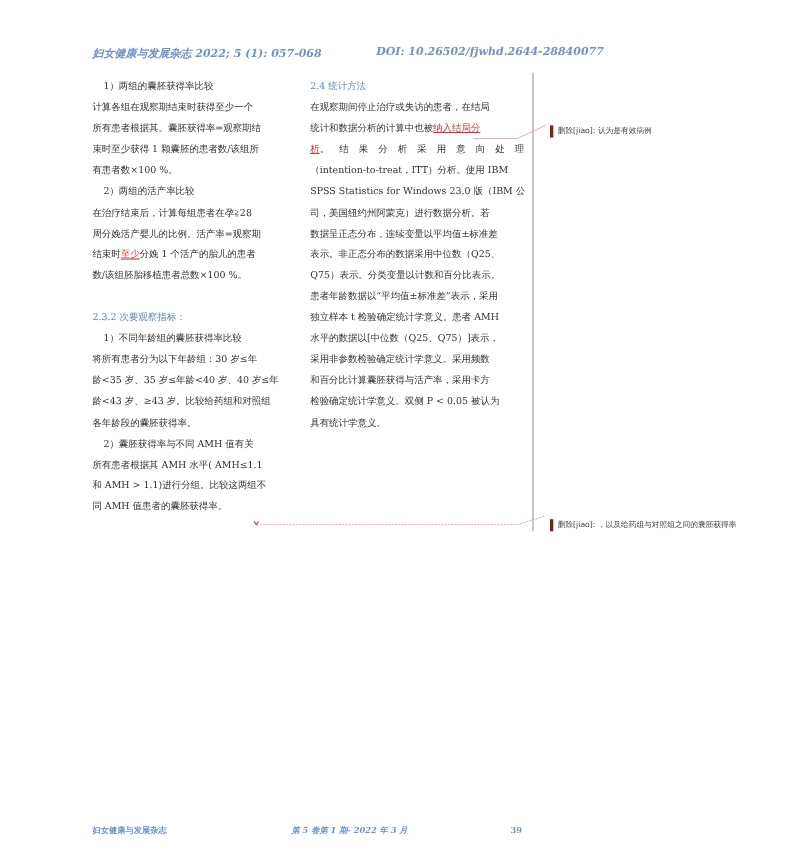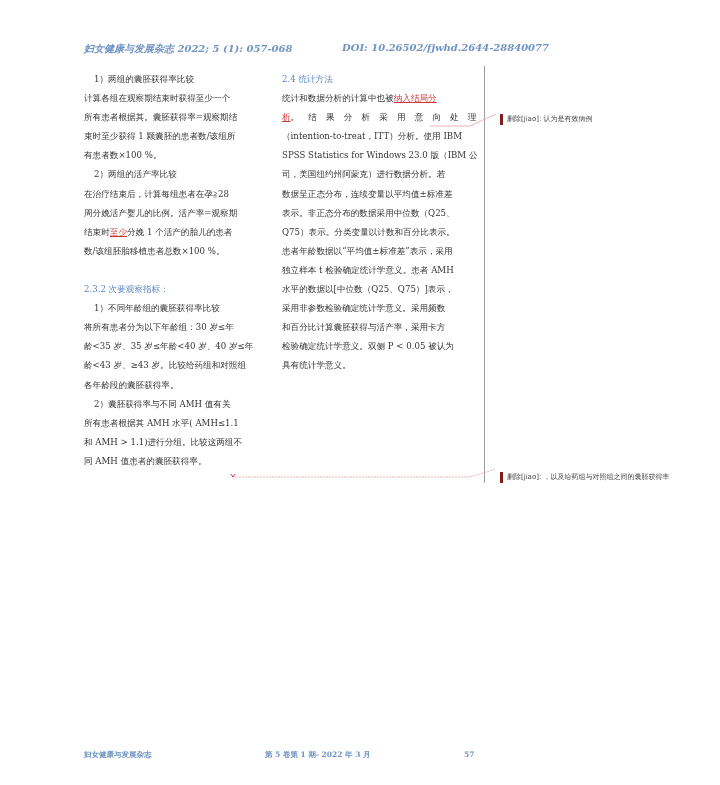"在观察期间停止治疗或失访的患者，在结局" span.line { html: none -> <span>在观察期间停止治疗或失访的患者，在结局</span> }
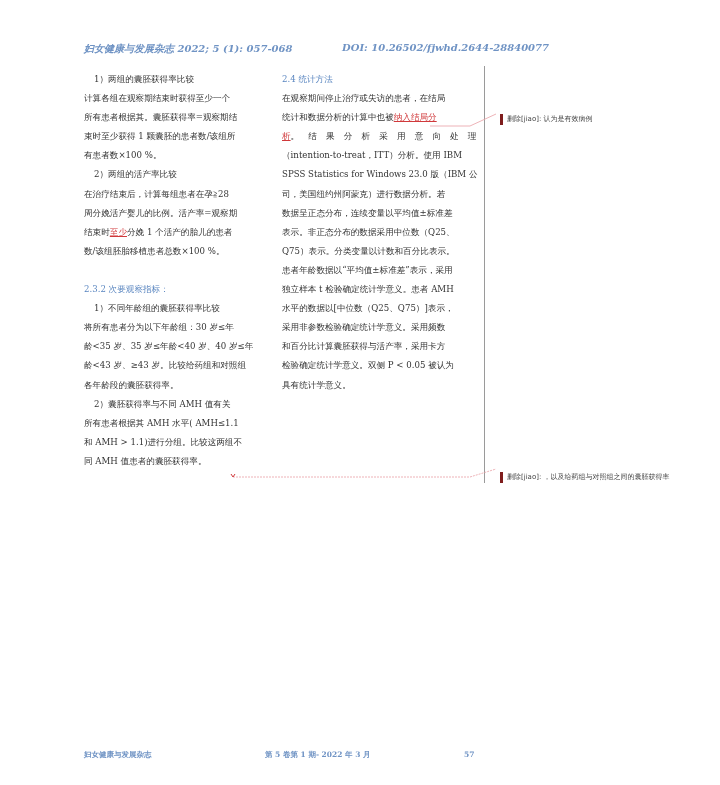"第 5 卷第 1 期-" div.footer { font-style: none -> italic }
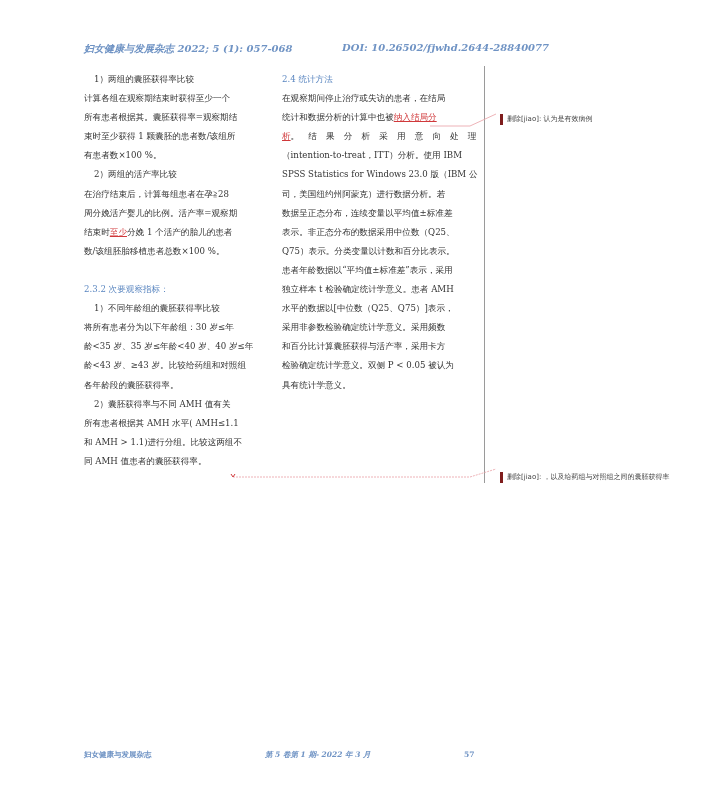"57" div.footer { text: 57 -> 39 }
